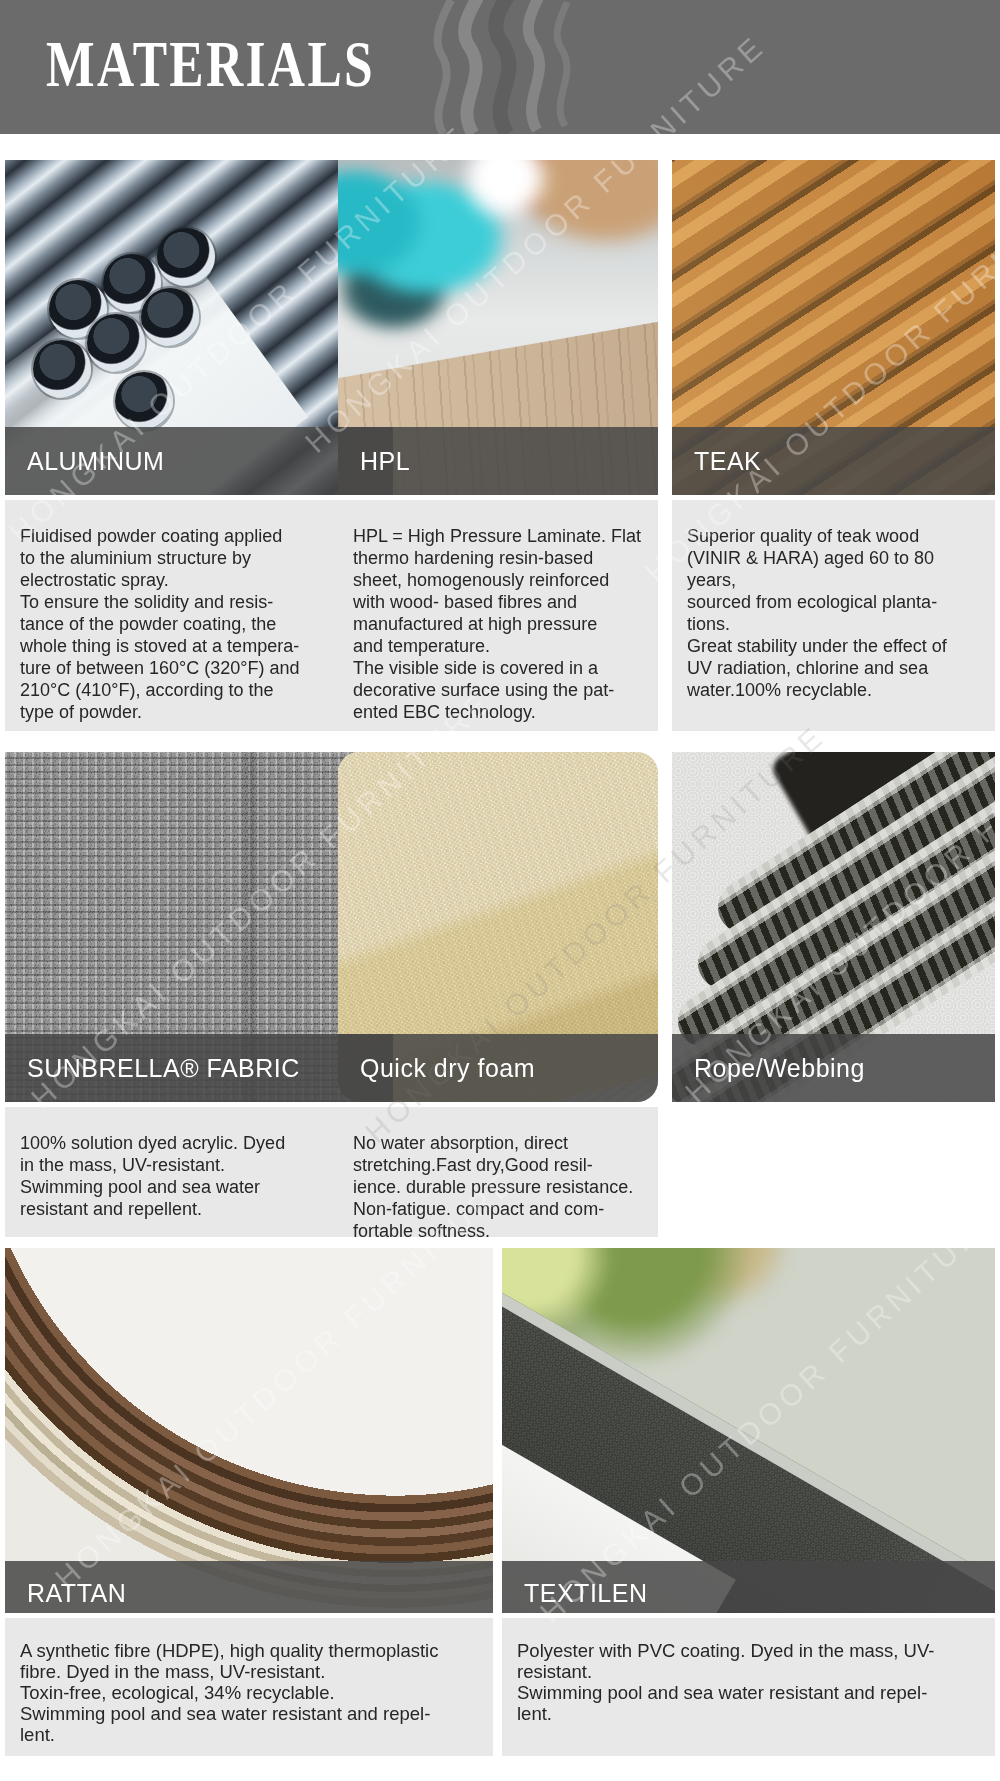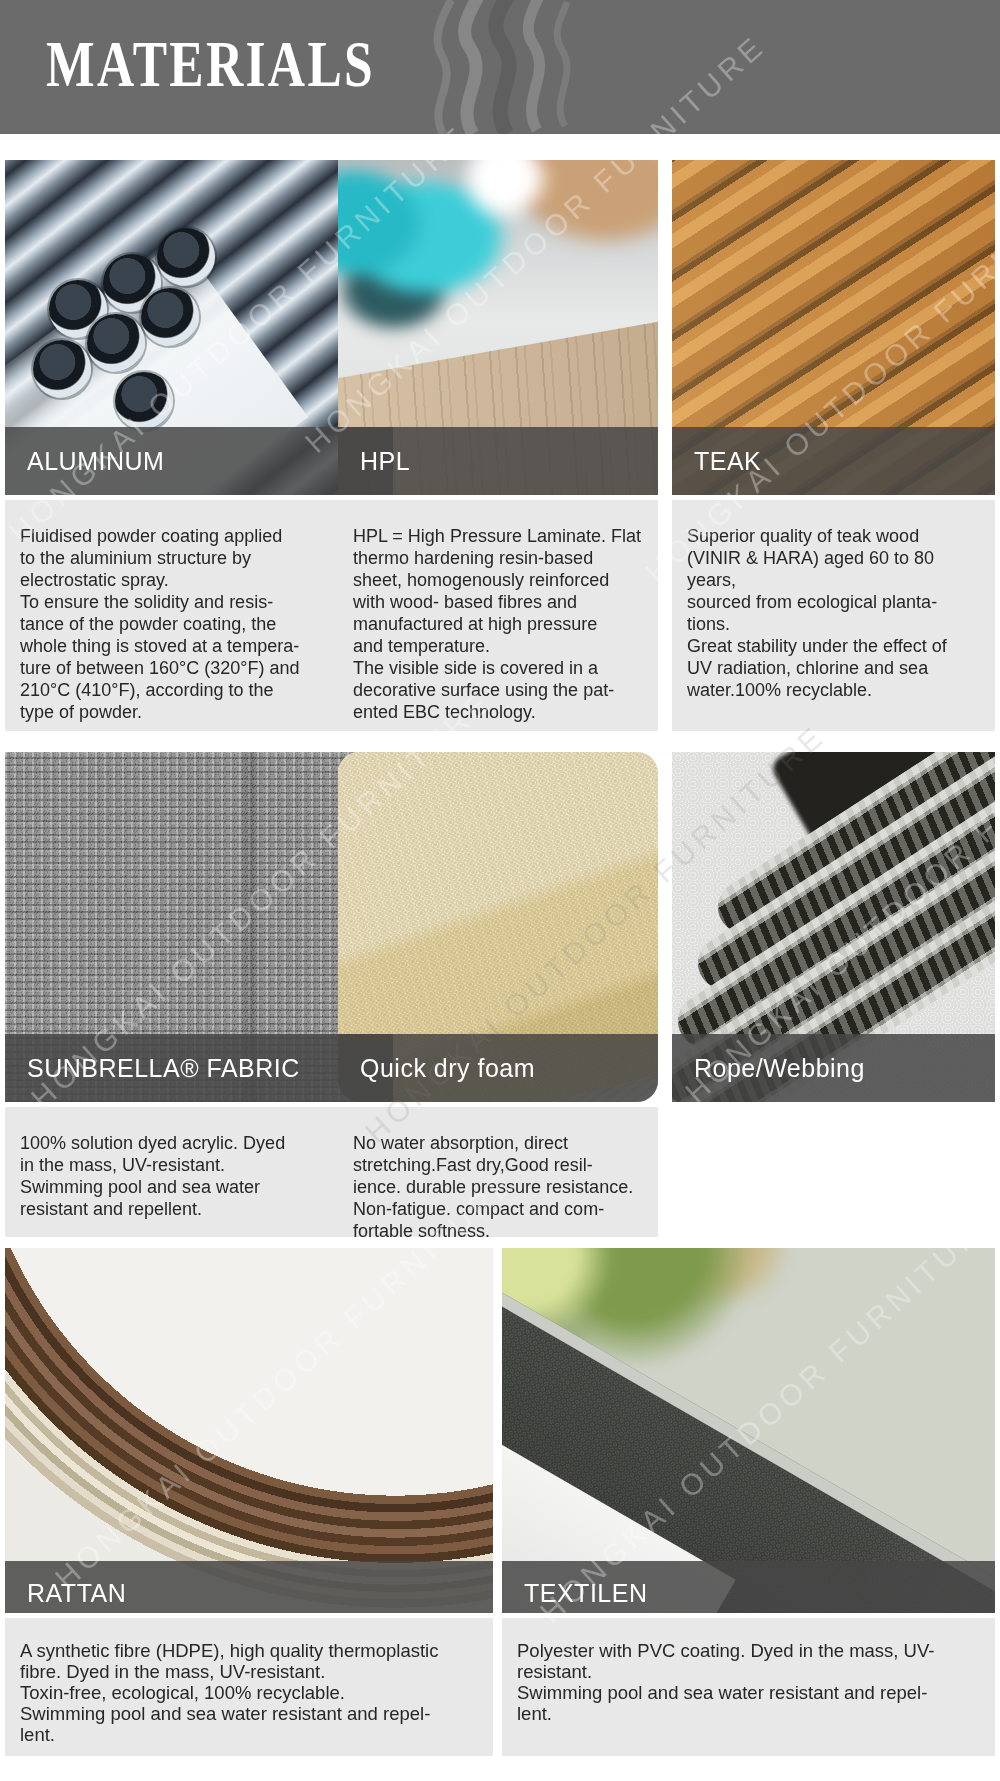"A synthetic fibre (HDPE), high" div.desc { text: 100% -> 34% }
